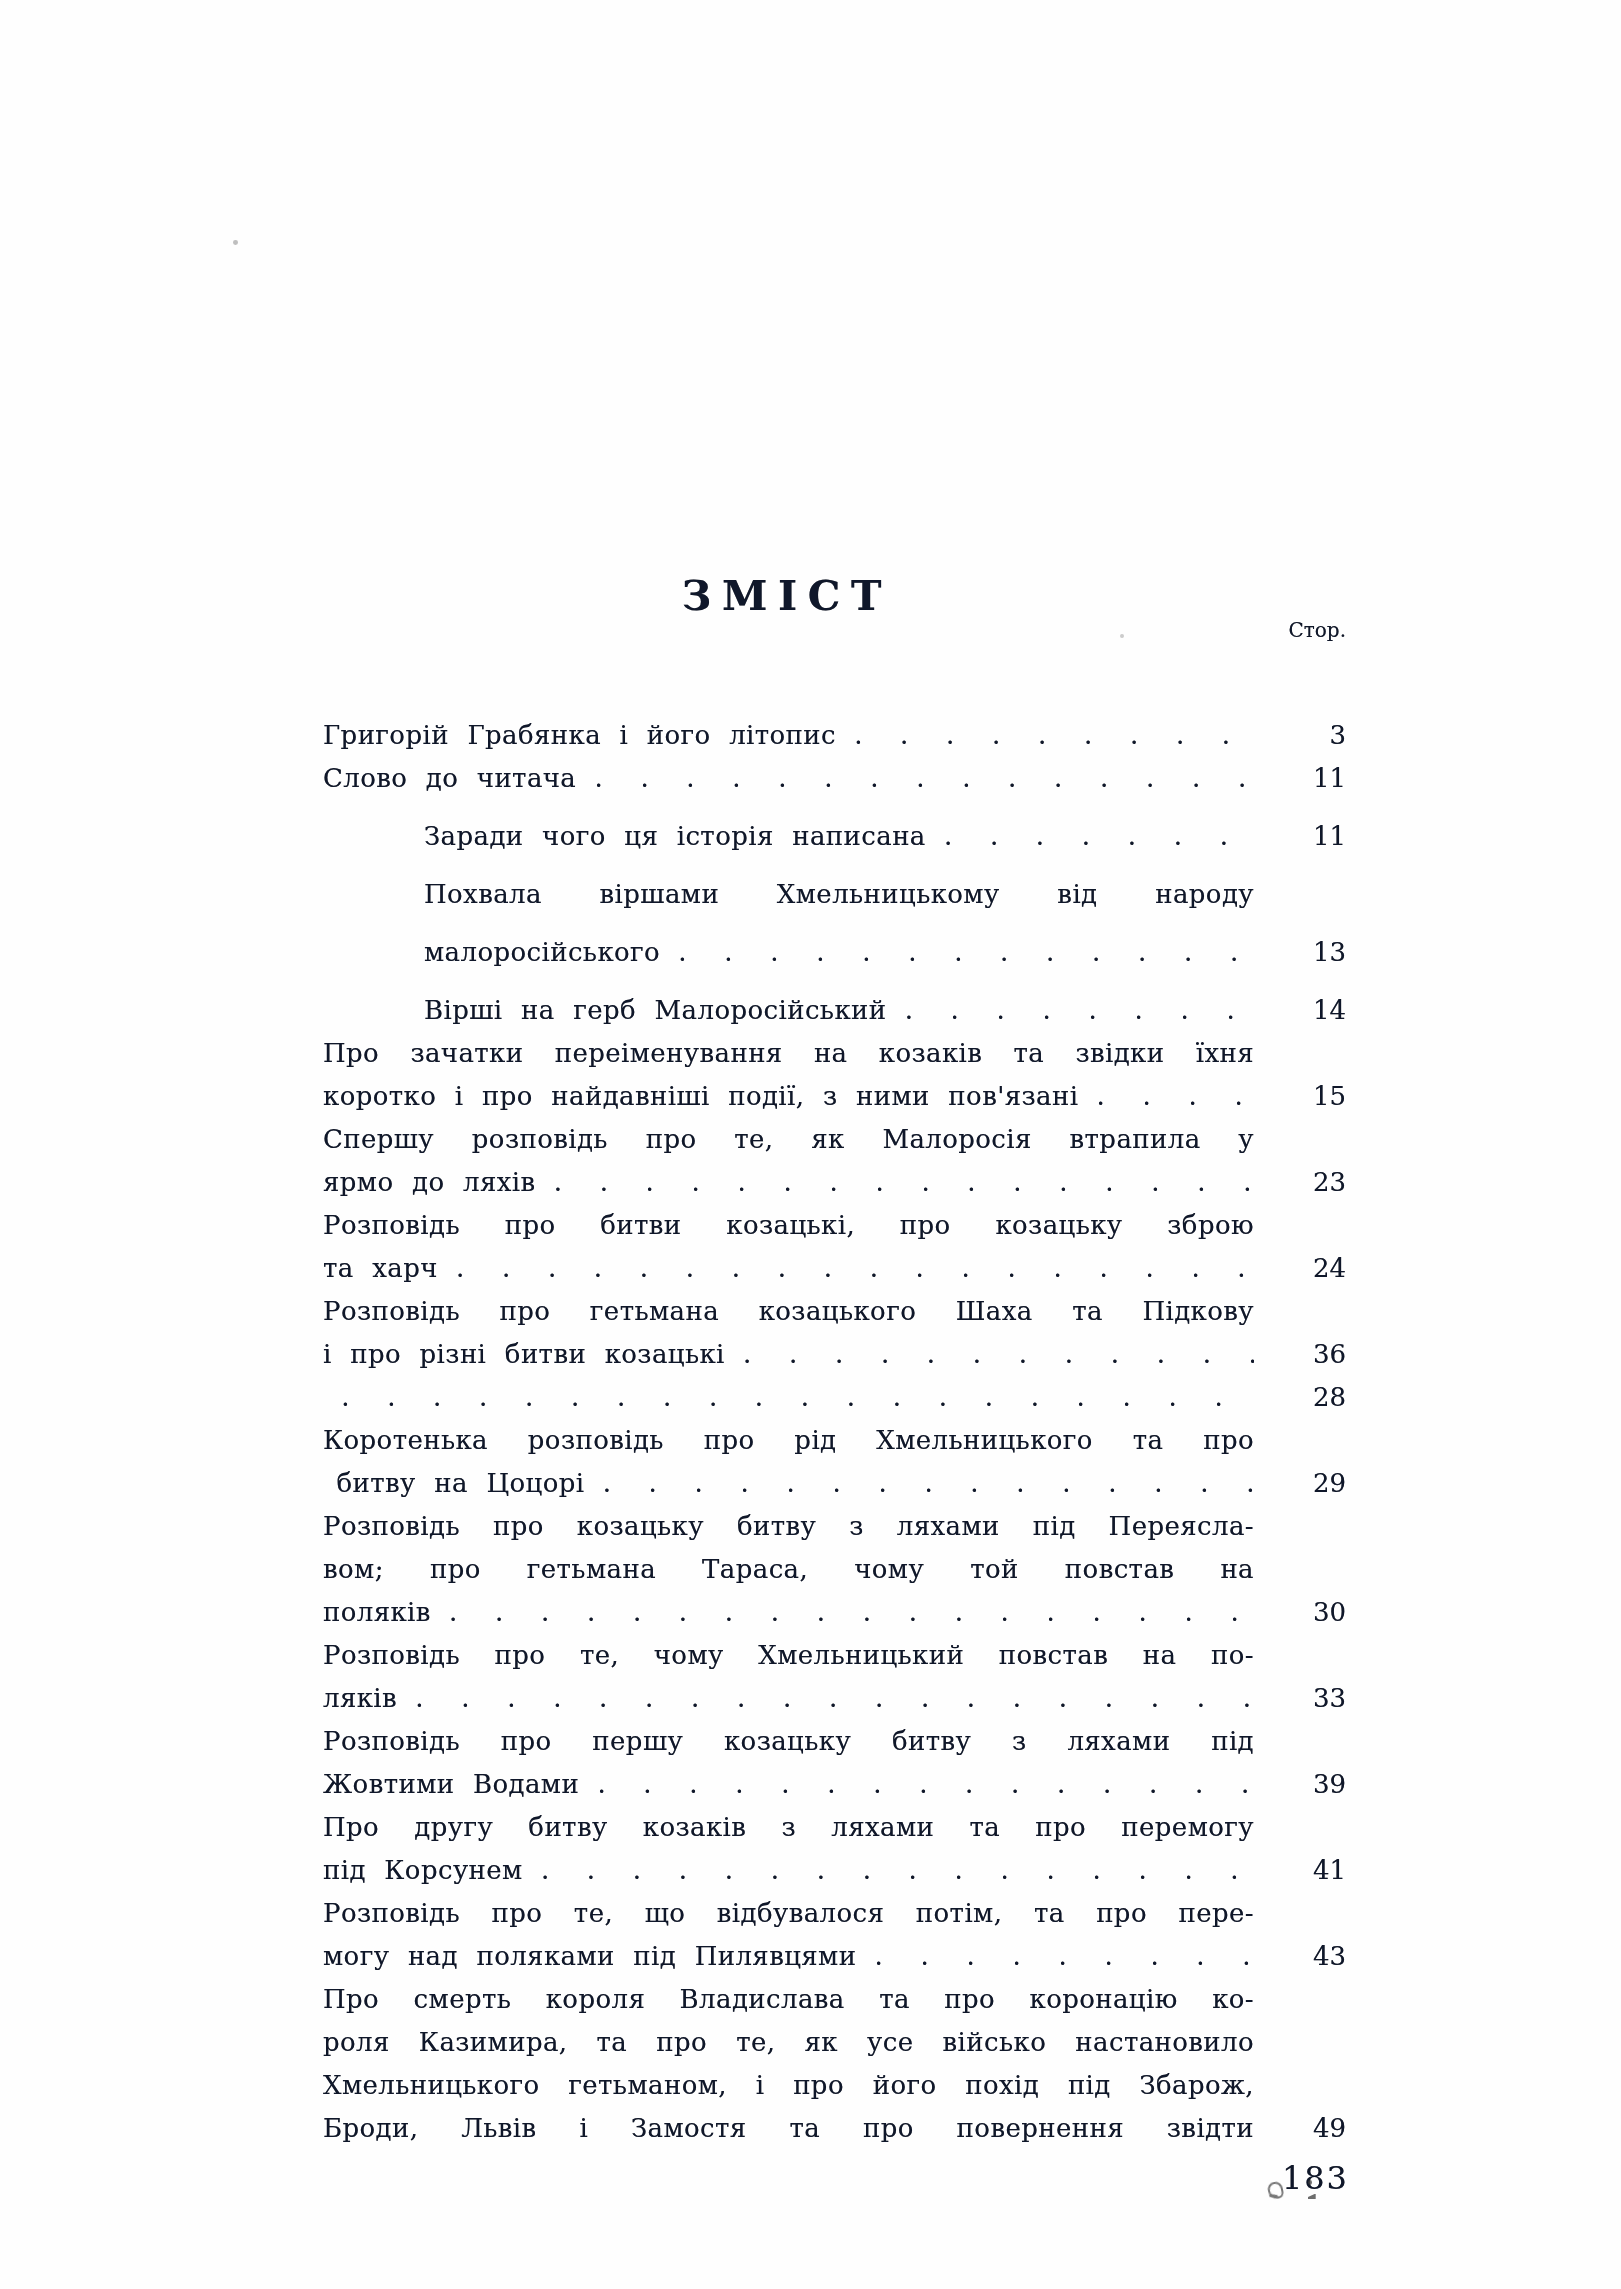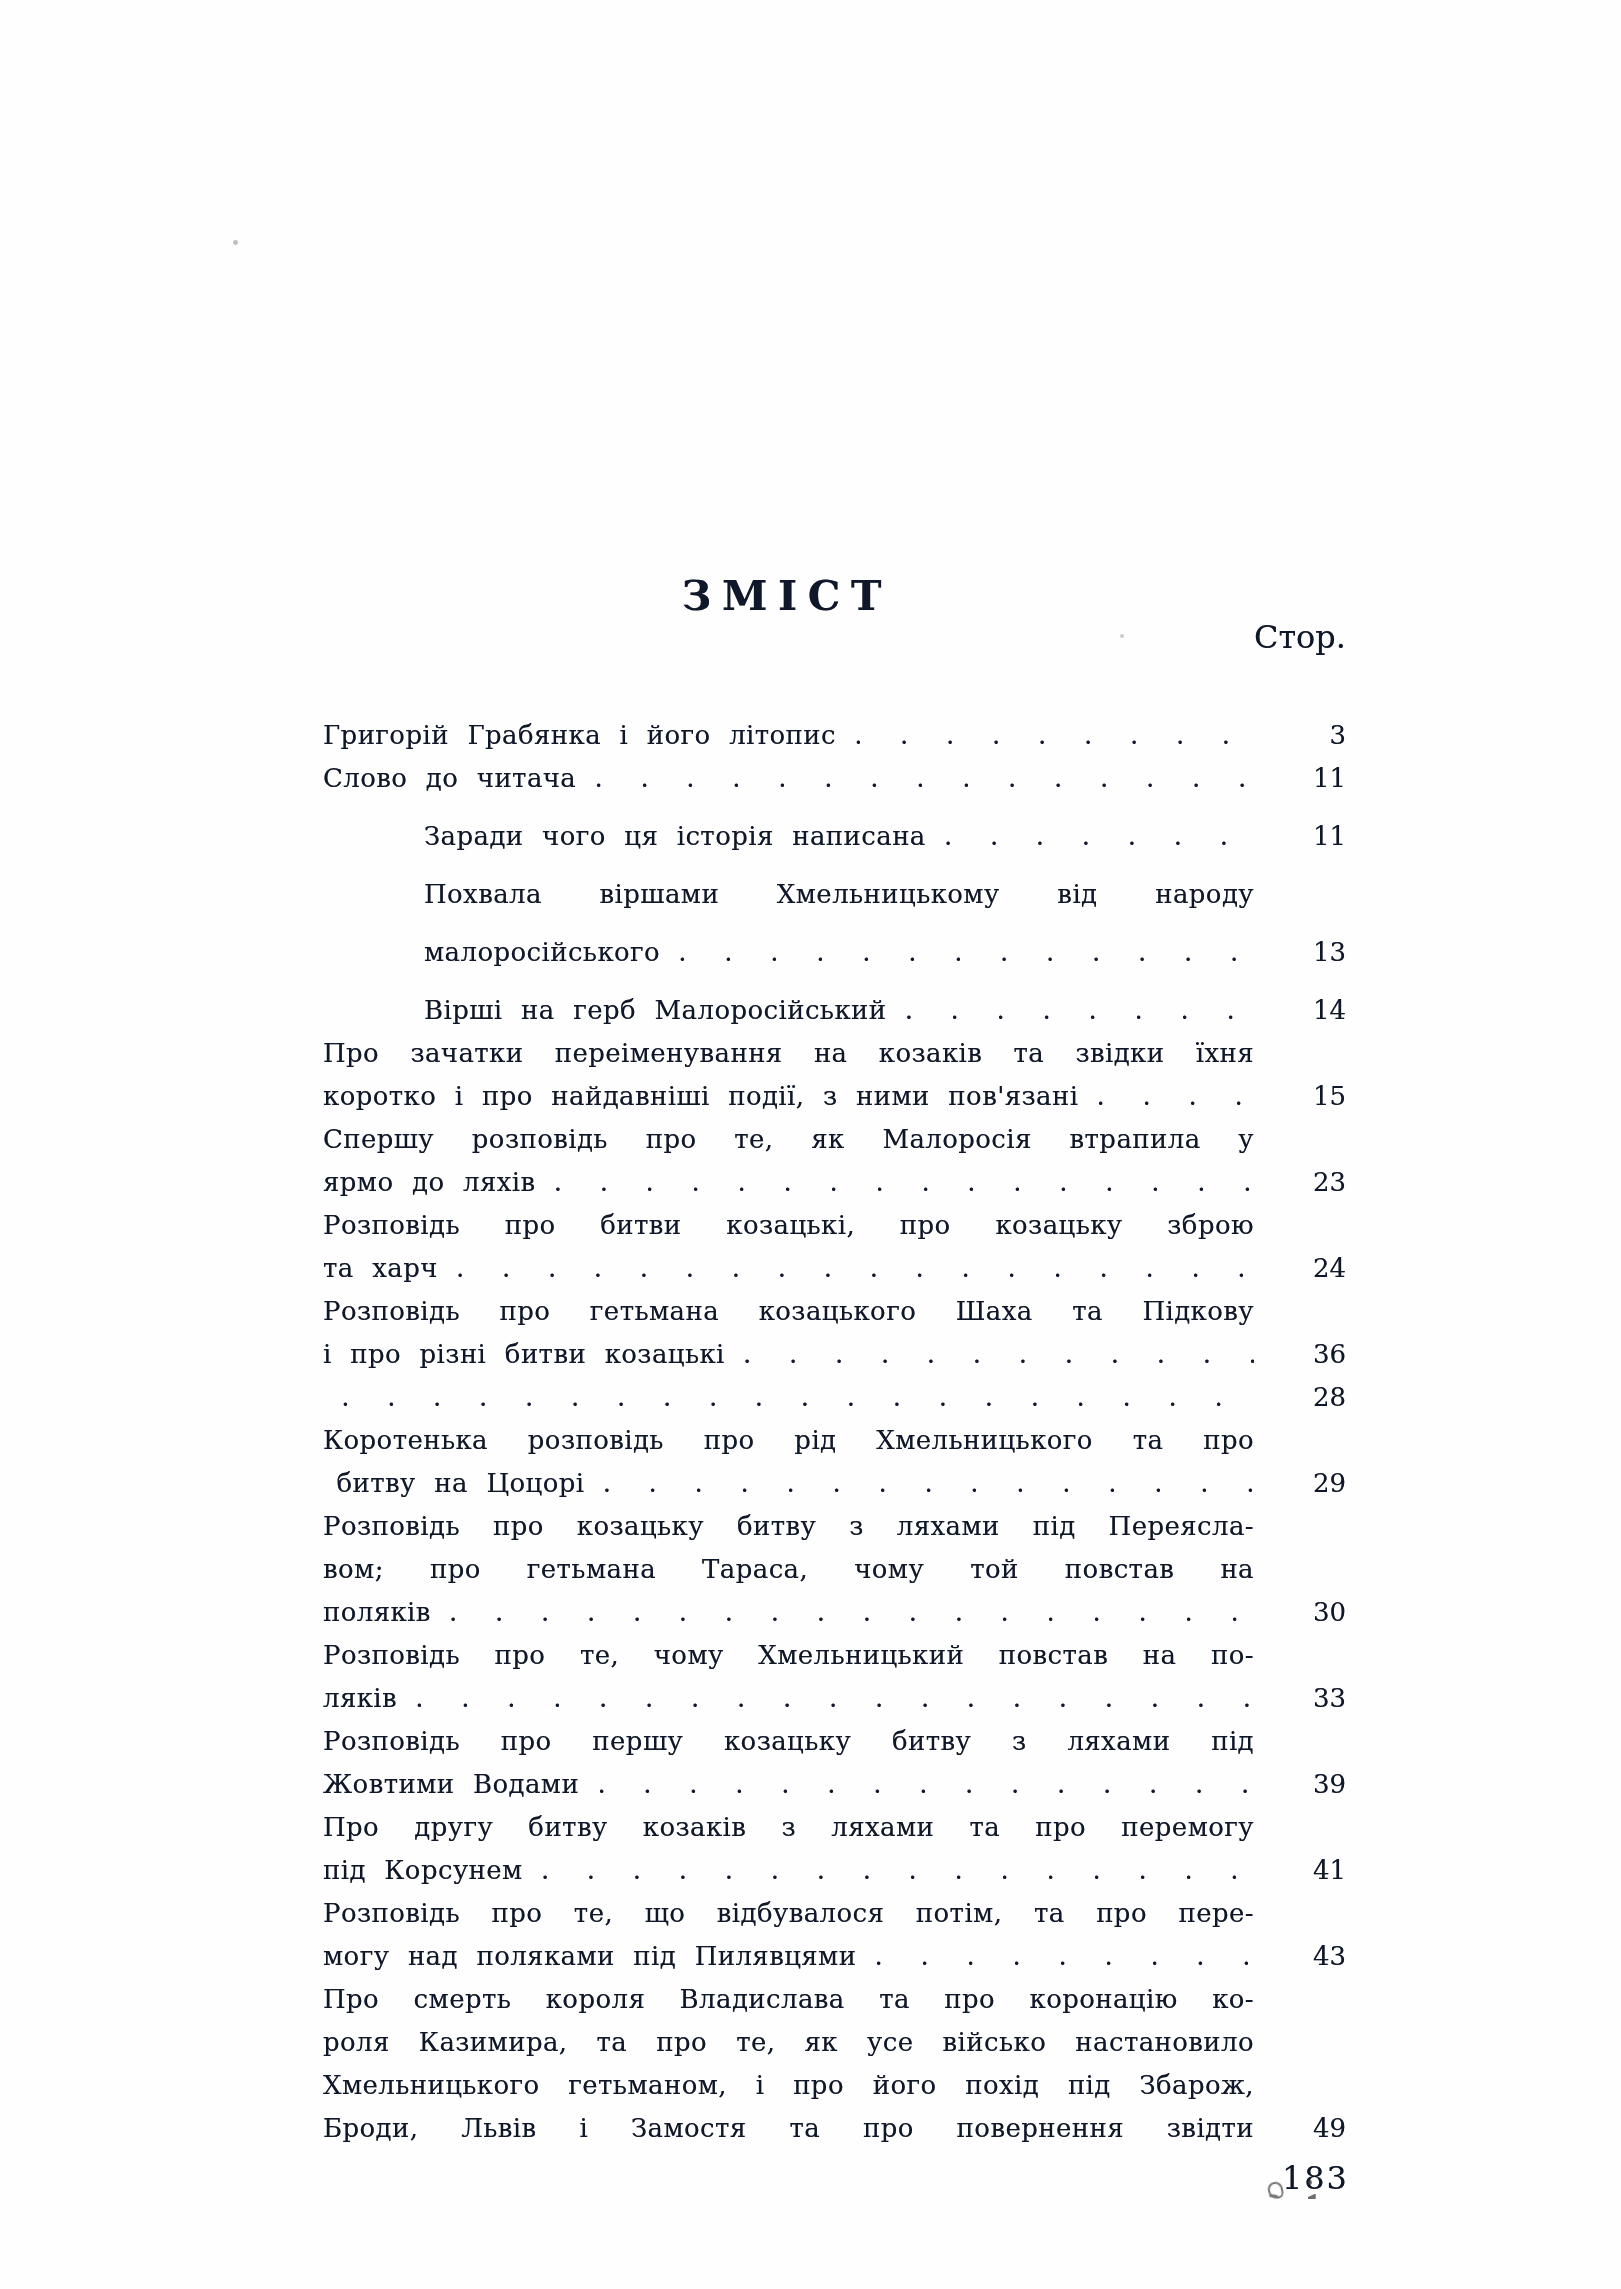"Стор." .stor-label { font-size: 32px -> 20px }
